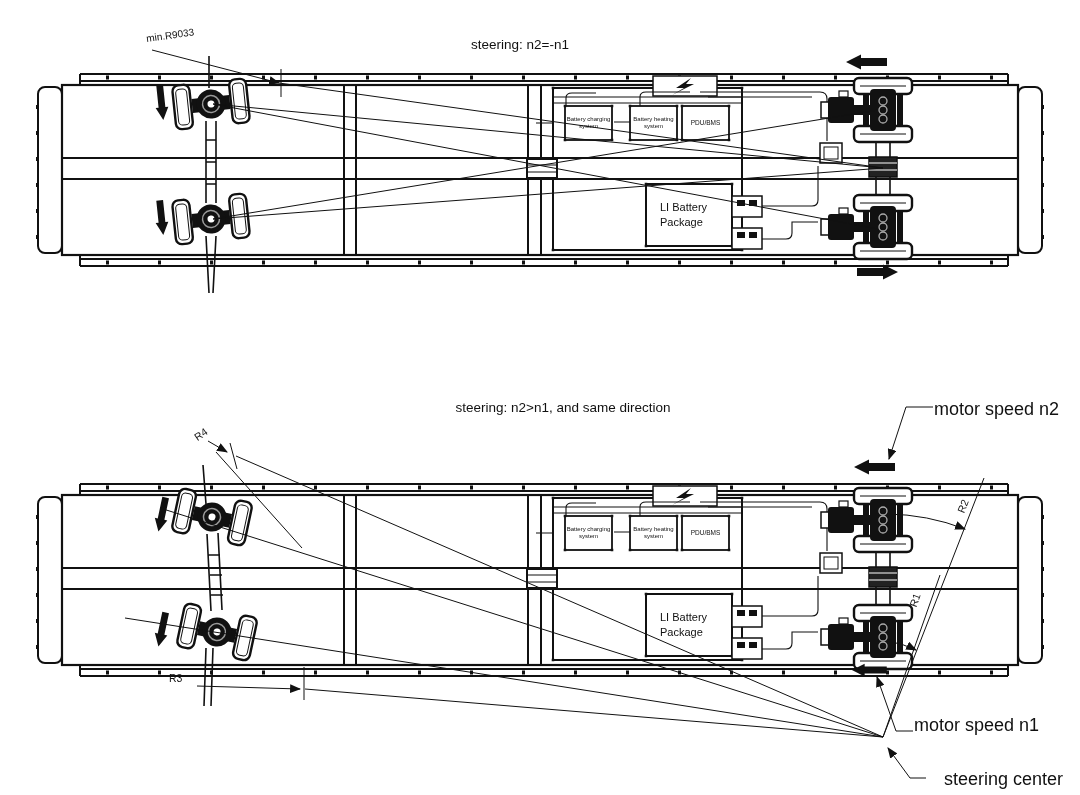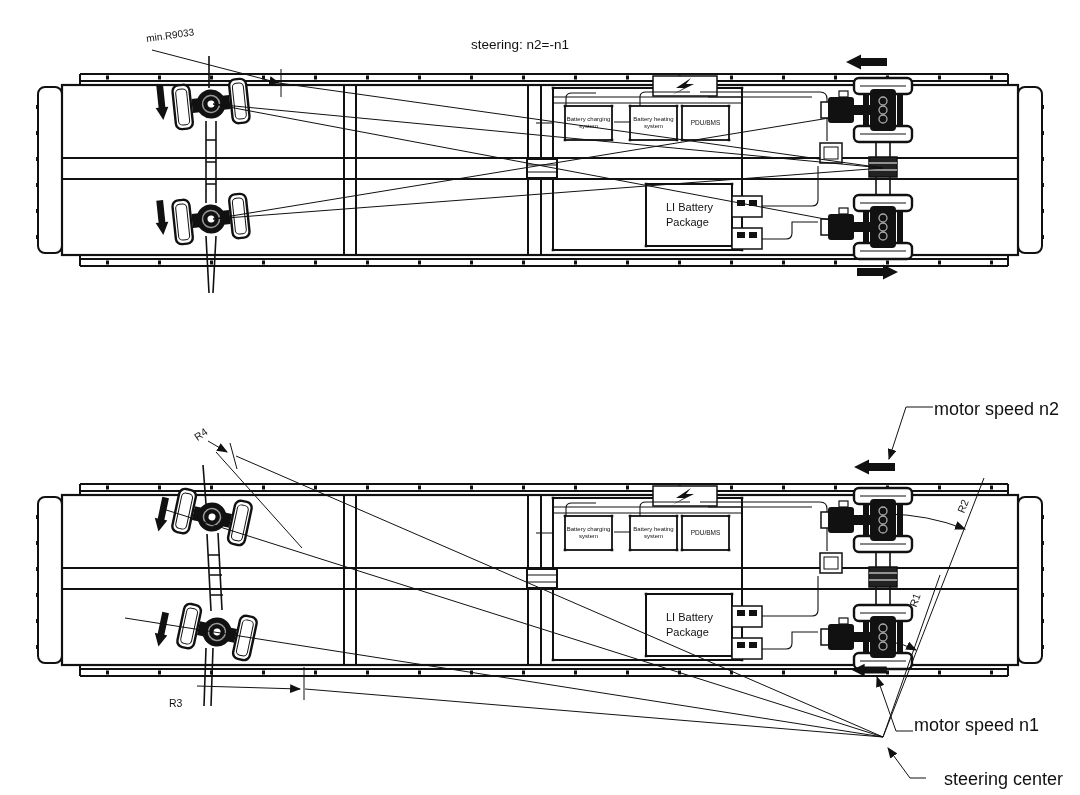"LI Battery Package" .li { padding-left: 20px -> 14px }
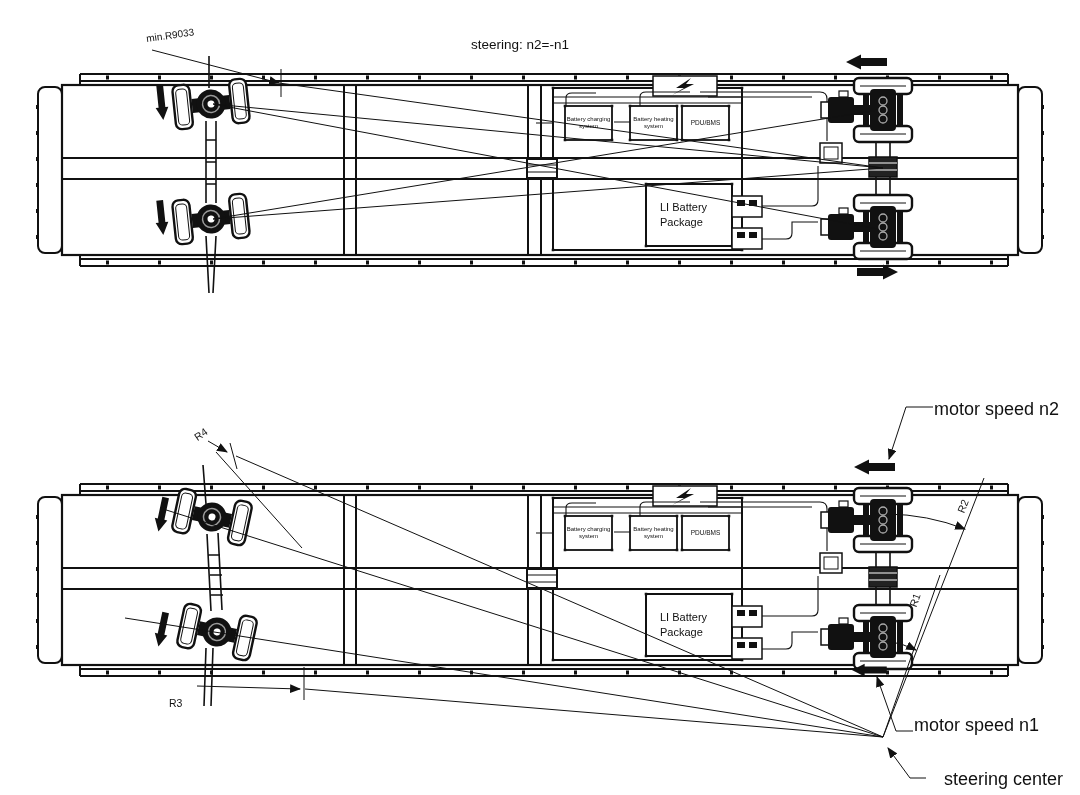"steering: n2>n1, and same direction" div.lbl { html: none -> <div>steering: n2&gt;n1, and same direction</div> }
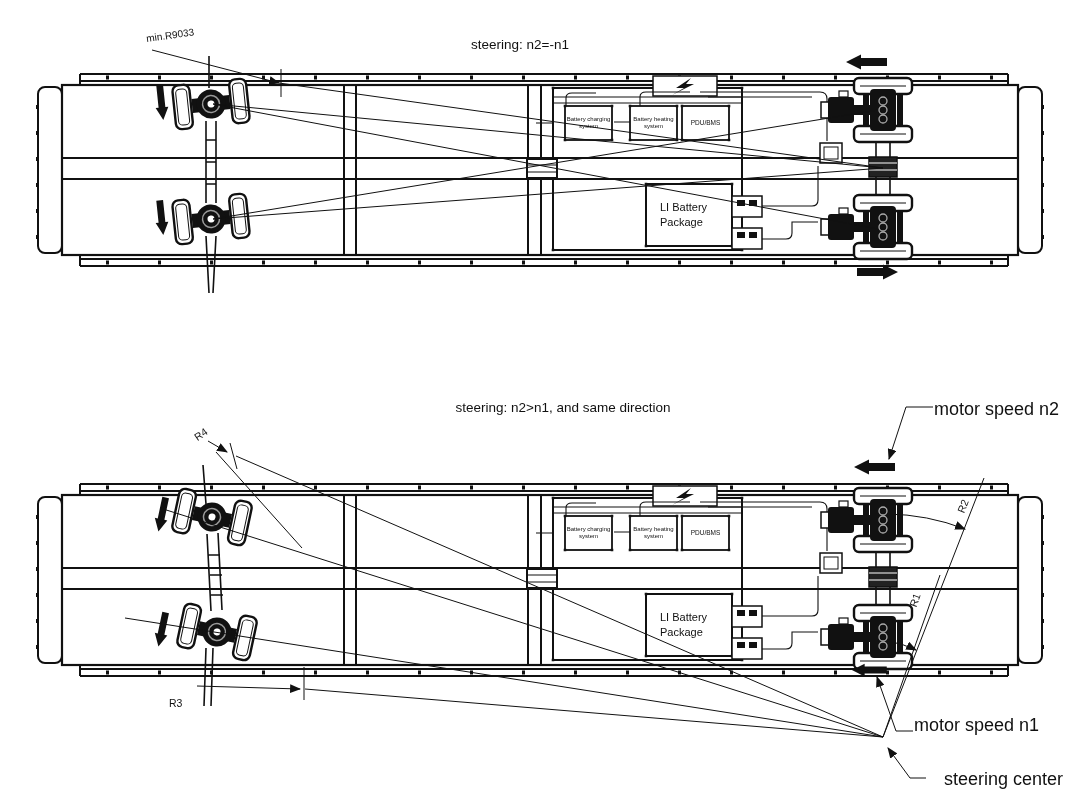"R3" div.lbl { margin-top: 25px -> none }
